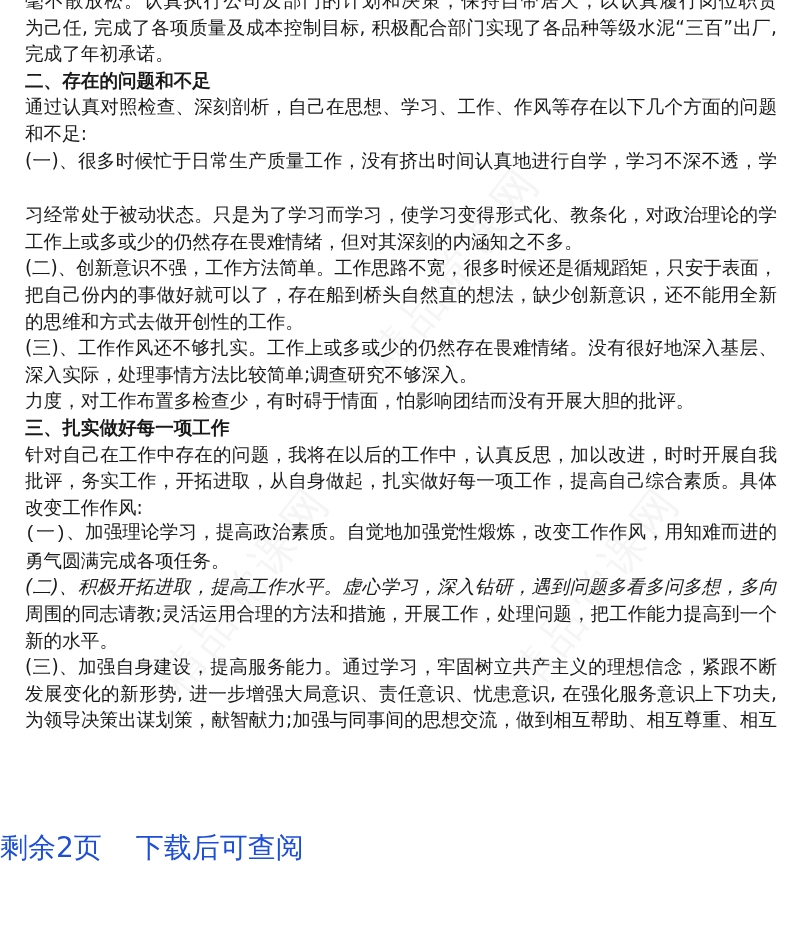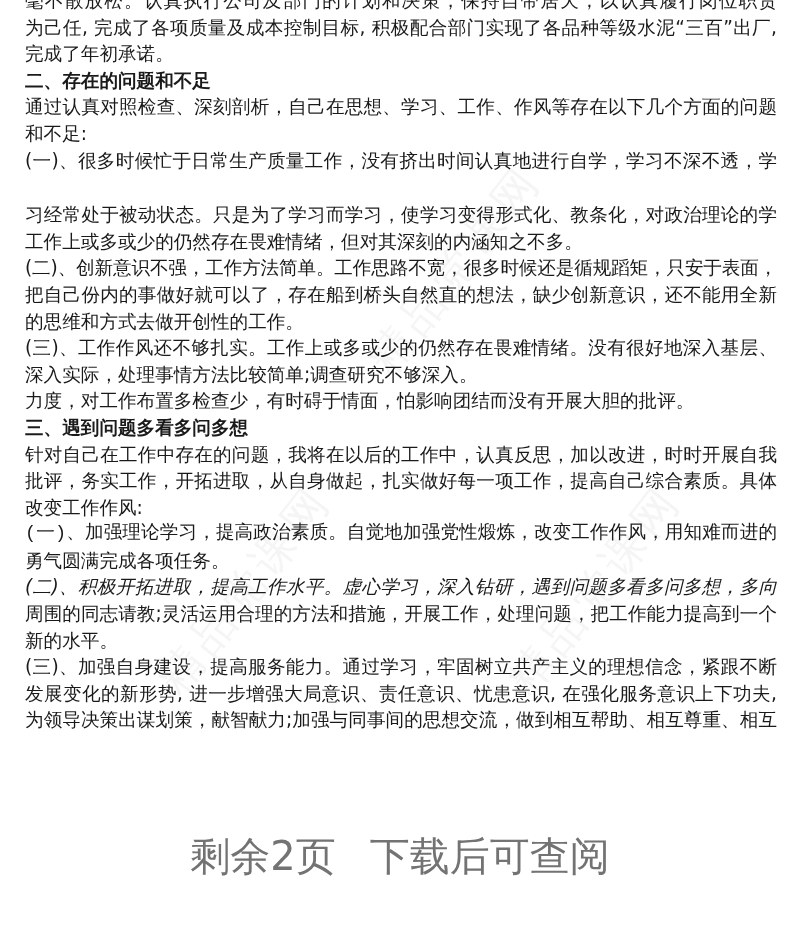"三、遇到问题多看多问多想" div.line { text: 遇到问题多看多问多想 -> 扎实做好每一项工作 }
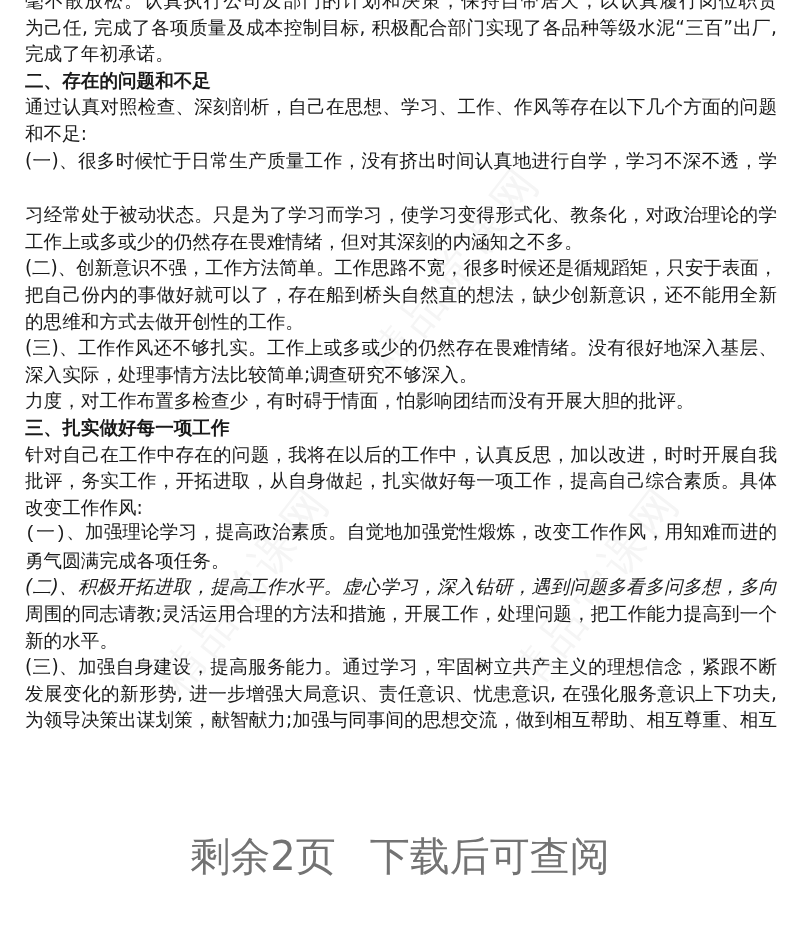"剩余2页 下载后可查阅" .more { color: #737373 -> #1d4ed8; font-size: 40px -> 28px; text-align: center -> left }
